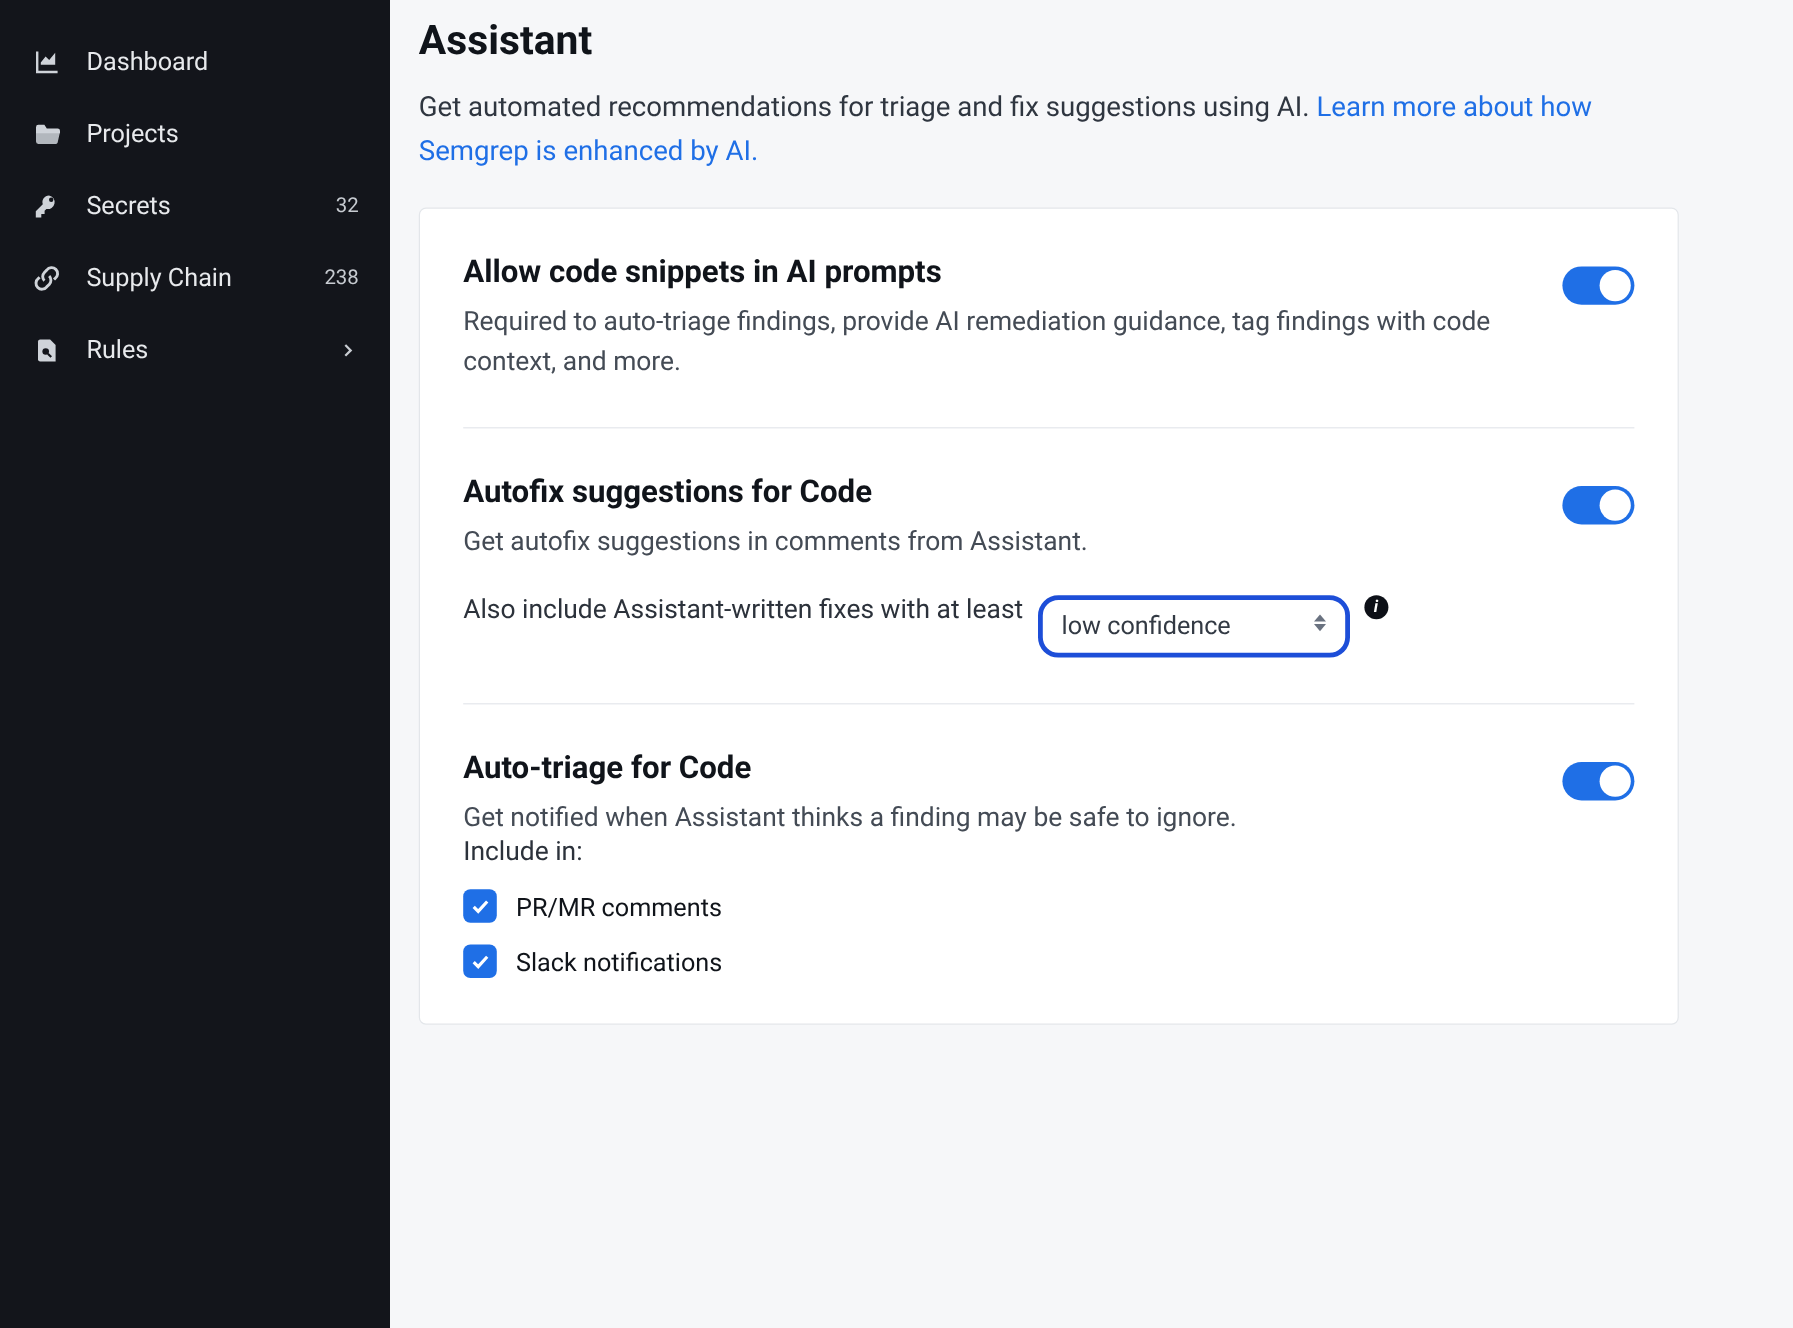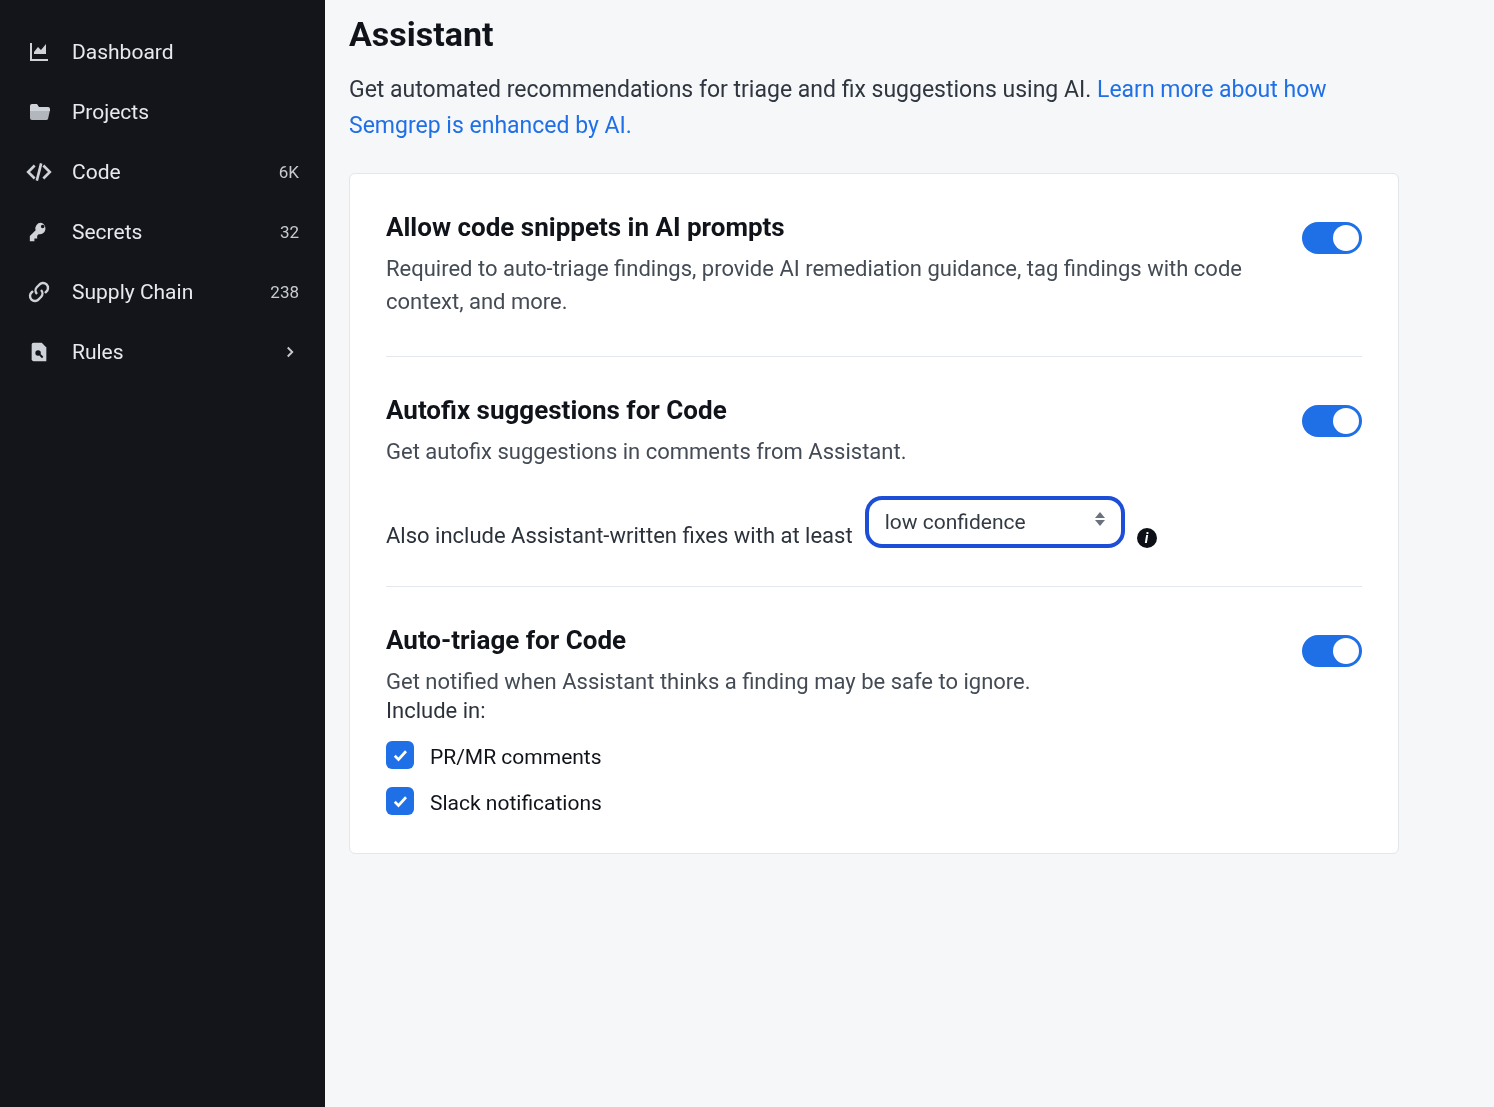"Code" div.nav-item { html: <div> <span> <svg> <polyline></polyline> <polyline></polyline> <line></line> </svg> </span> <span>Code</span> <span>6K</span> </div> -> none }
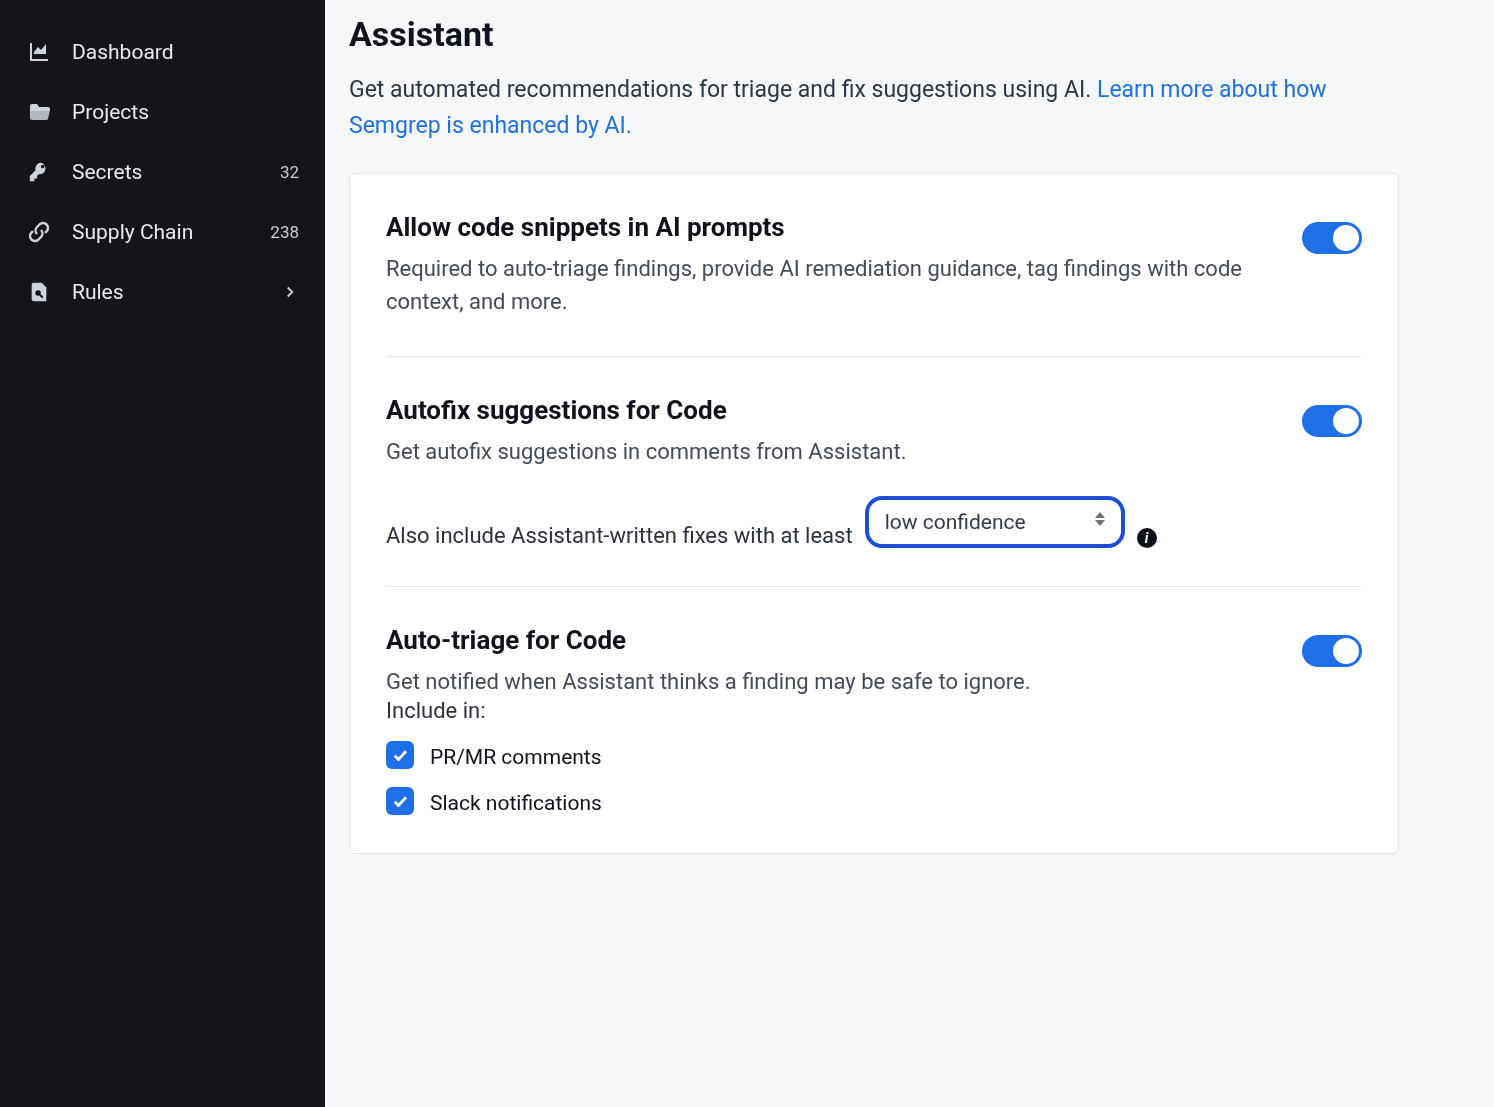"Also include Assistant-written fixes" .subrow { align-items: flex-end -> flex-start }
